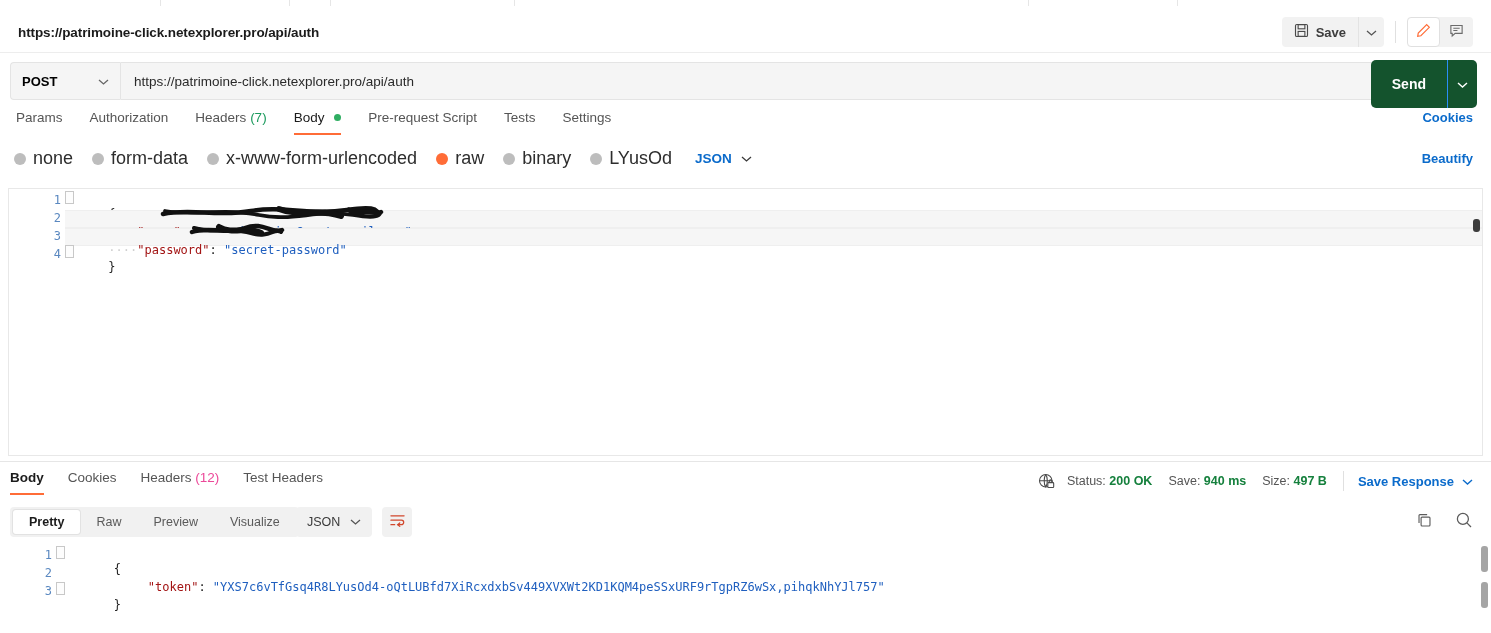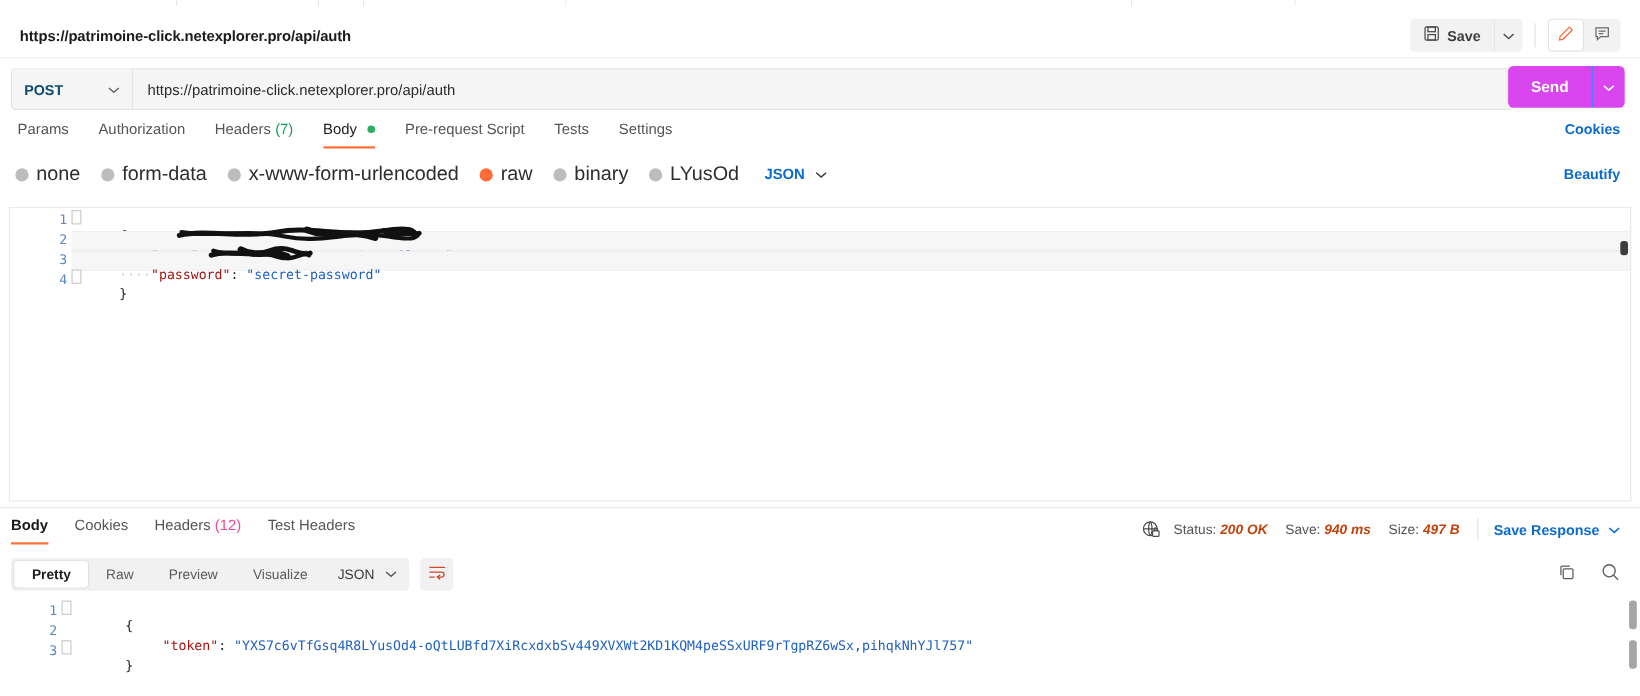"POST" .method-label { color: #0c4a6e -> #000000 }
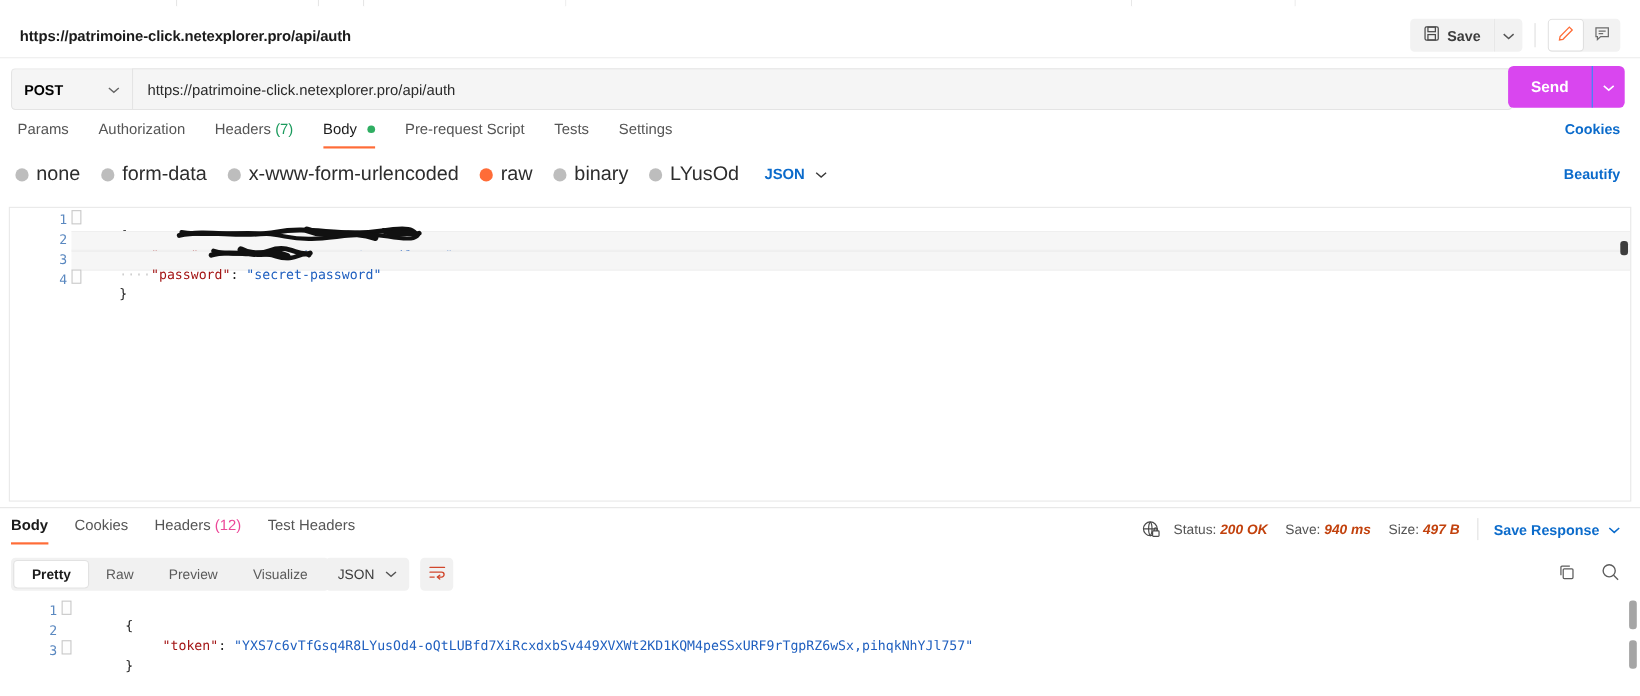"Send" .send-wrap { background: #d946ef -> #14532d; height: 38px -> 48px }
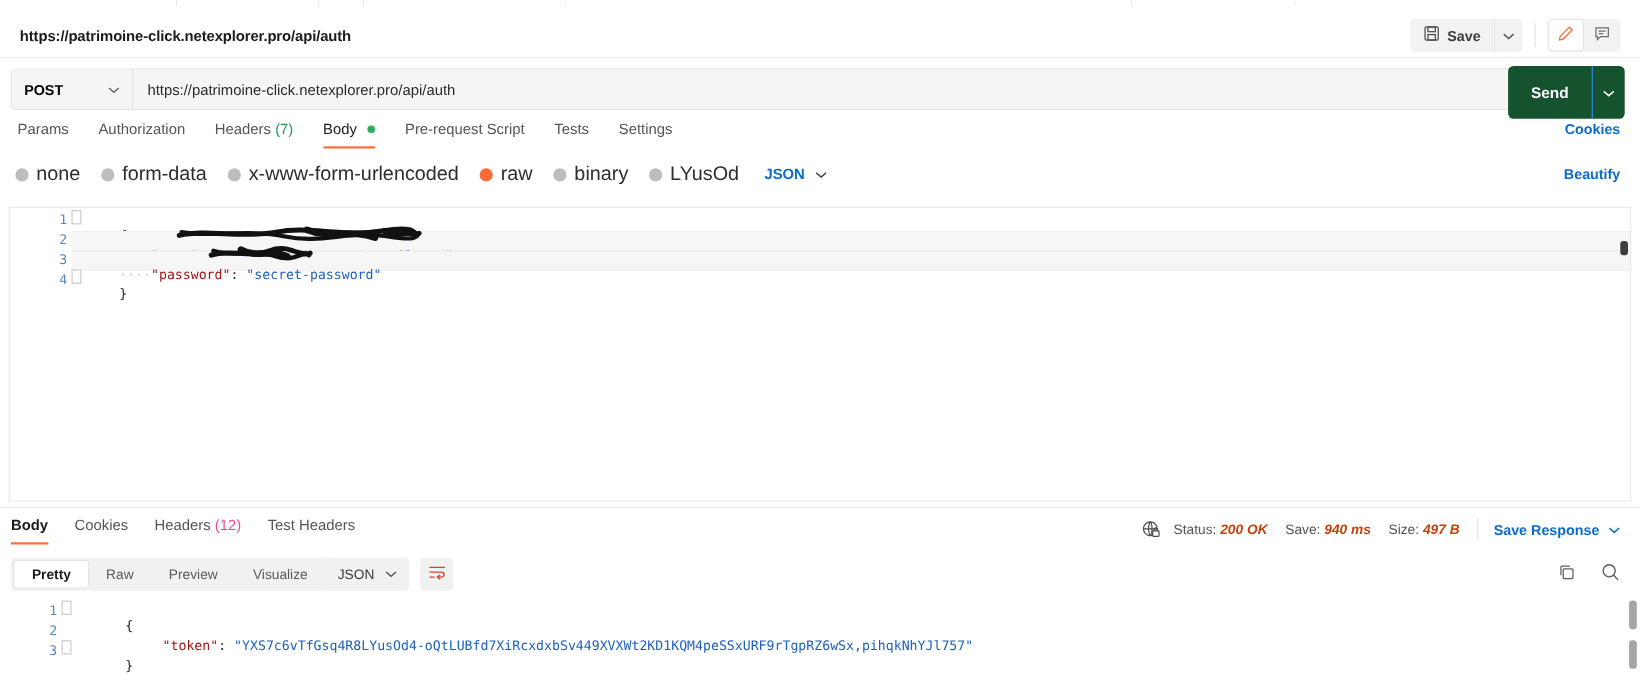"200 OK" .meta-val { color: #c2410c -> #15803d; font-style: italic -> none }
